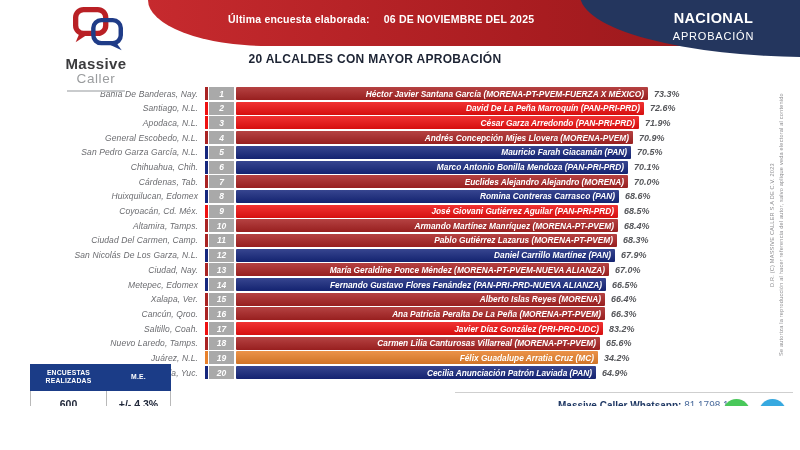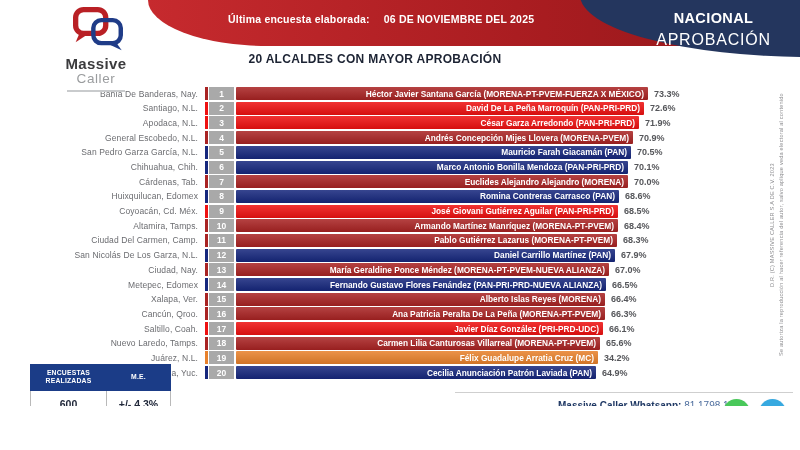"APROBACIÓN" .badge-text .l2 { font-size: 16px -> 11px }
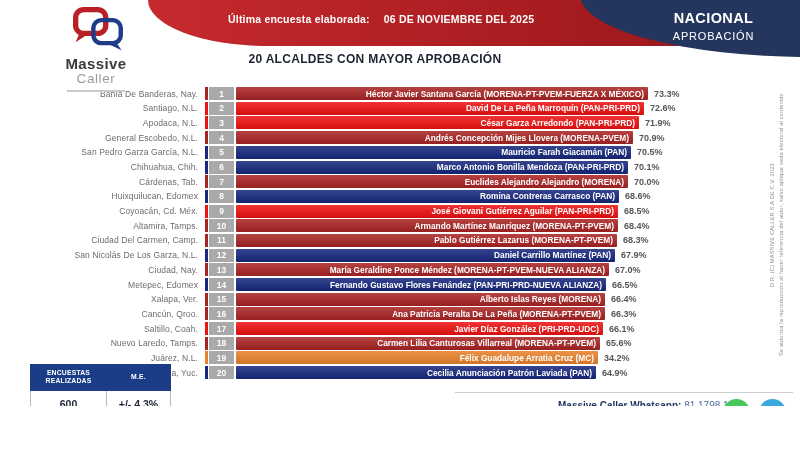"Bahía De Banderas, Nay." .row { font-style: none -> italic }
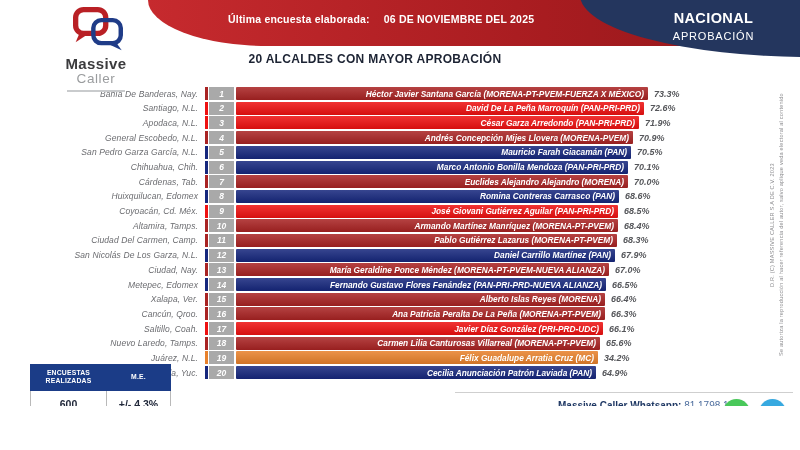"66.1%" div.pct { text: 66.1% -> 83.2% }
